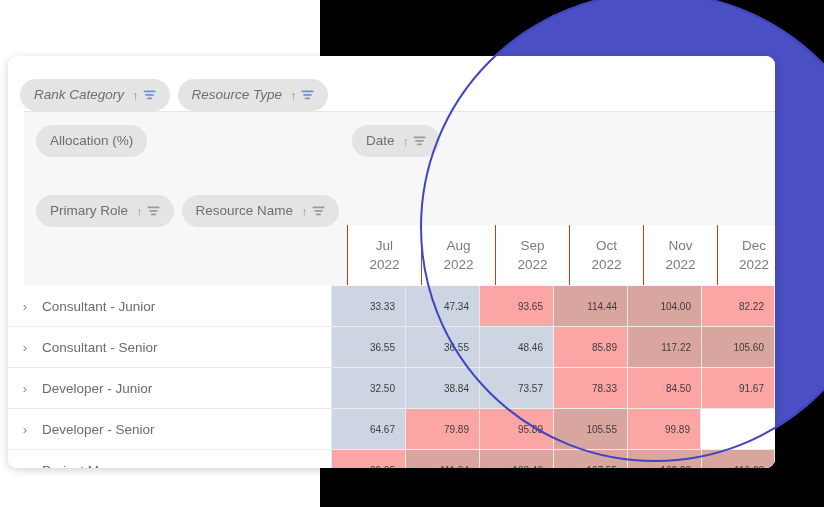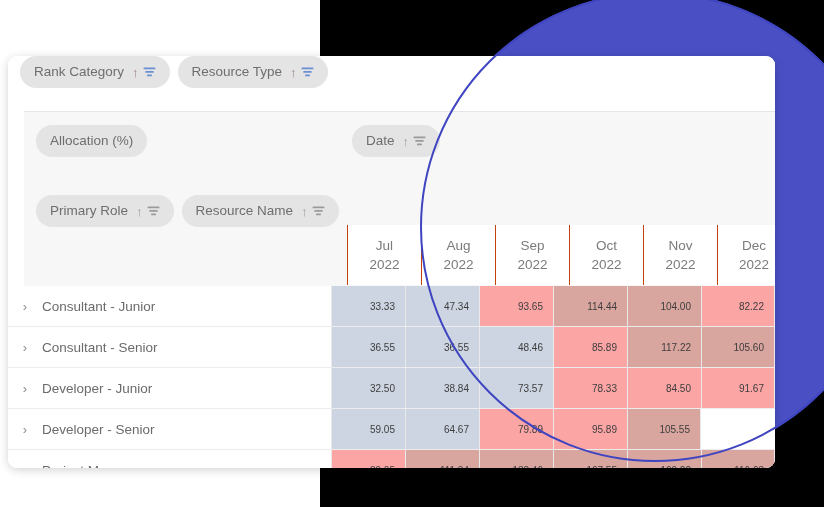"Rank Category" #chip-row-1 { align-items: flex-start -> flex-end; font-style: none -> italic }
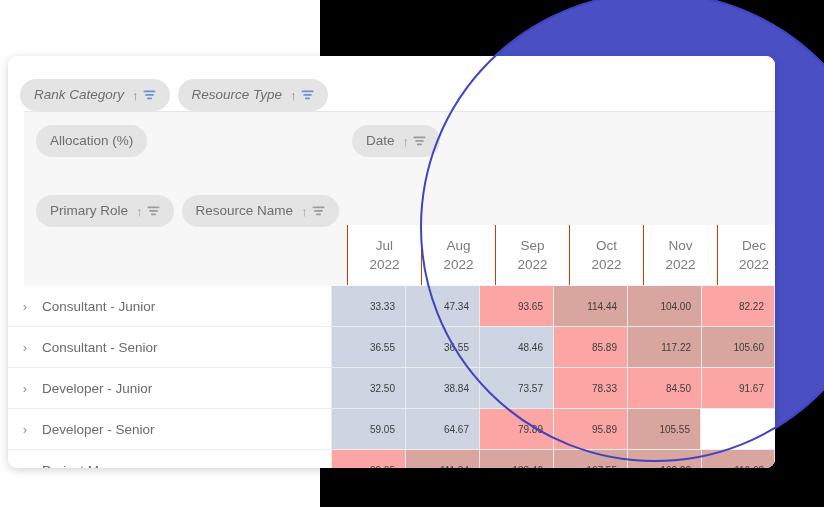"59.05" div.cell { html: <div>59.05</div> -> none }
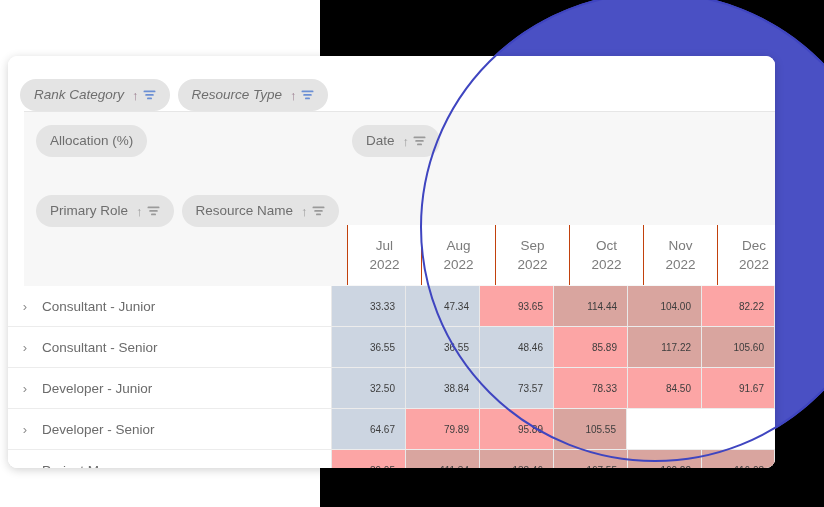"99.89" div.cell { html: none -> <div>99.89</div> }
